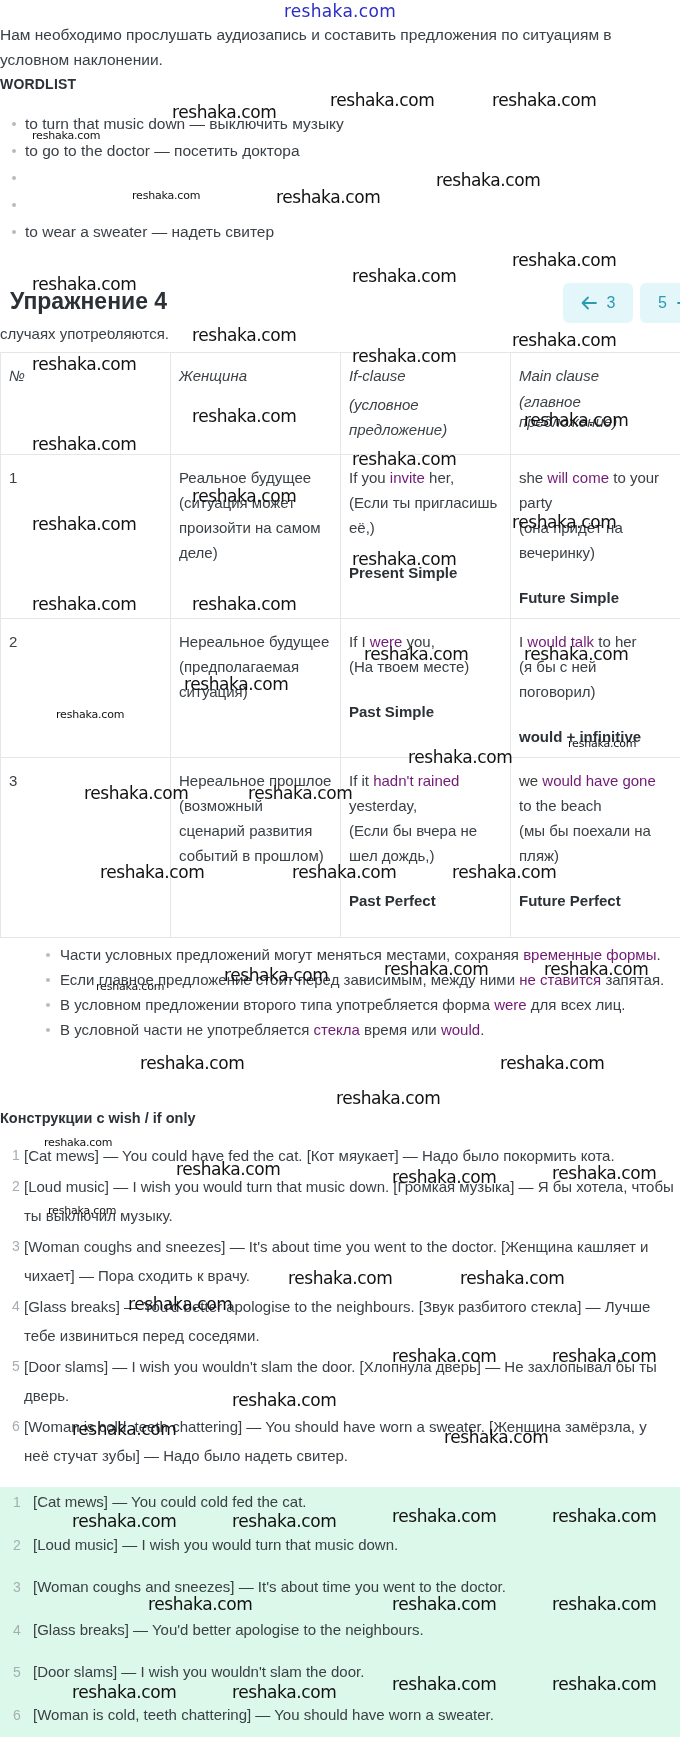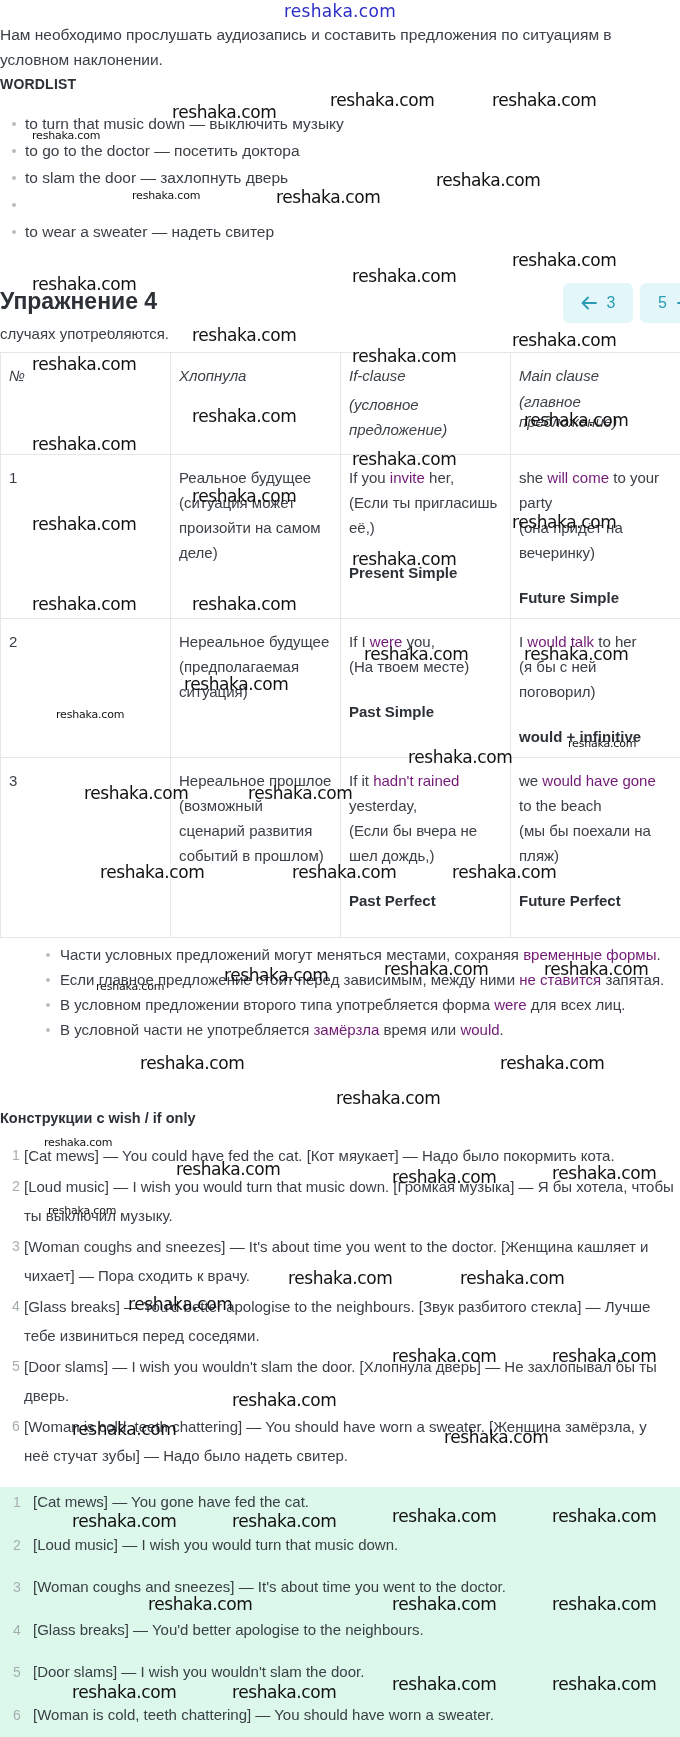"to slam the door —" span { html: <span>to slam the door — захлопнуть дверь</span> -> none }
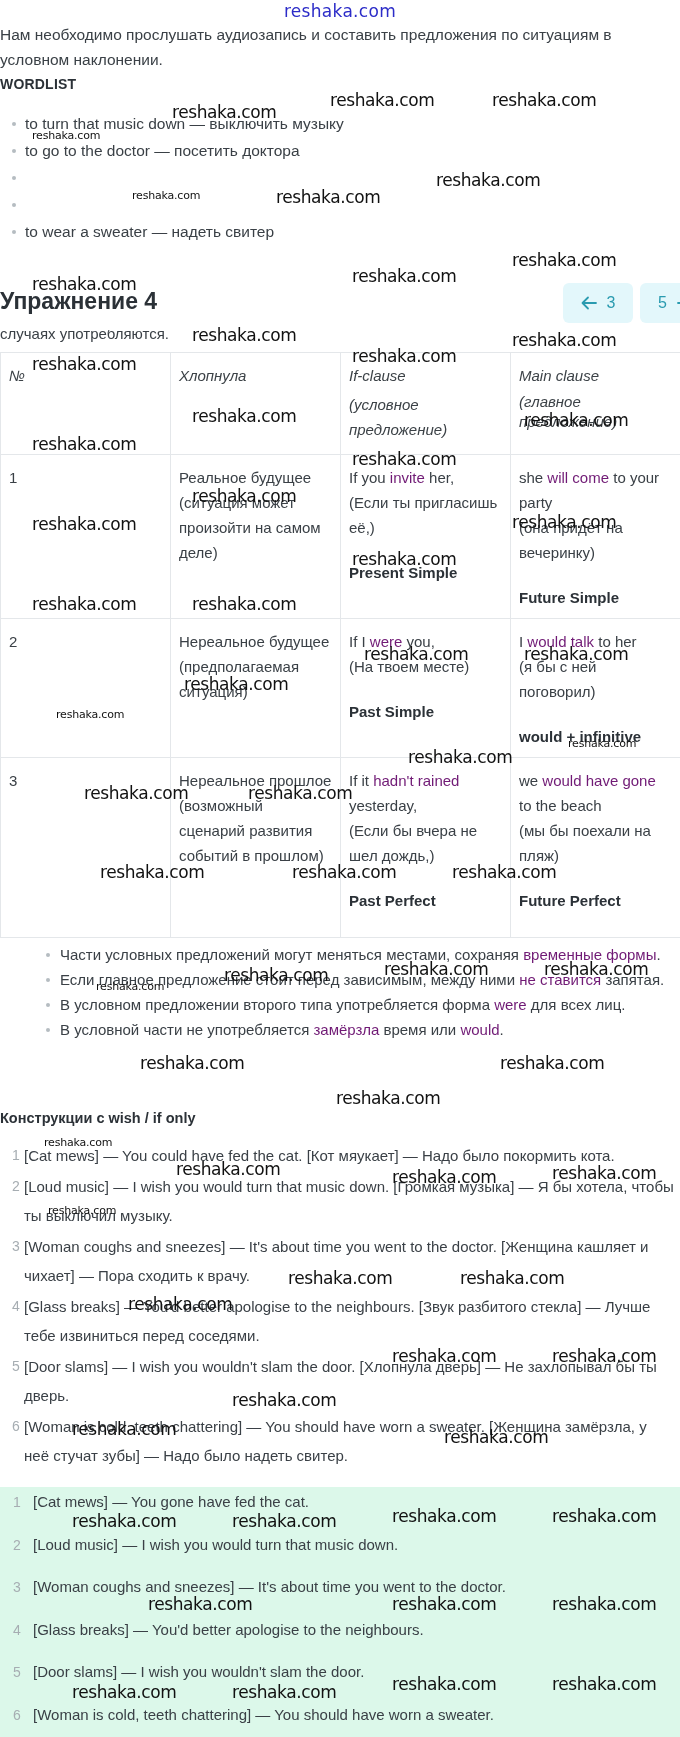"Упражнение 4" .ex-title { left: 0 -> 10px }
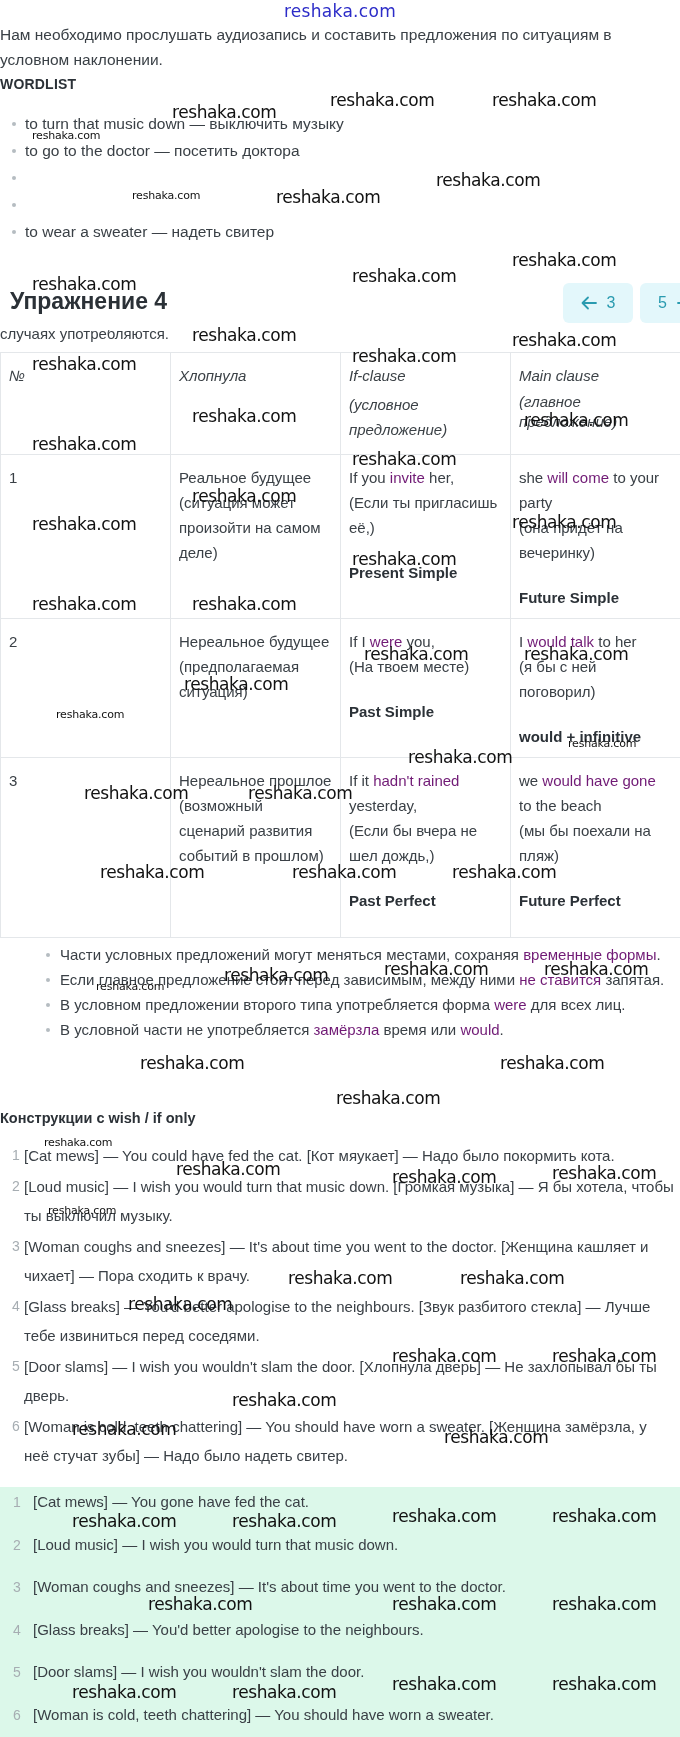"Хлопнула" span { text: Хлопнула -> Женщина }
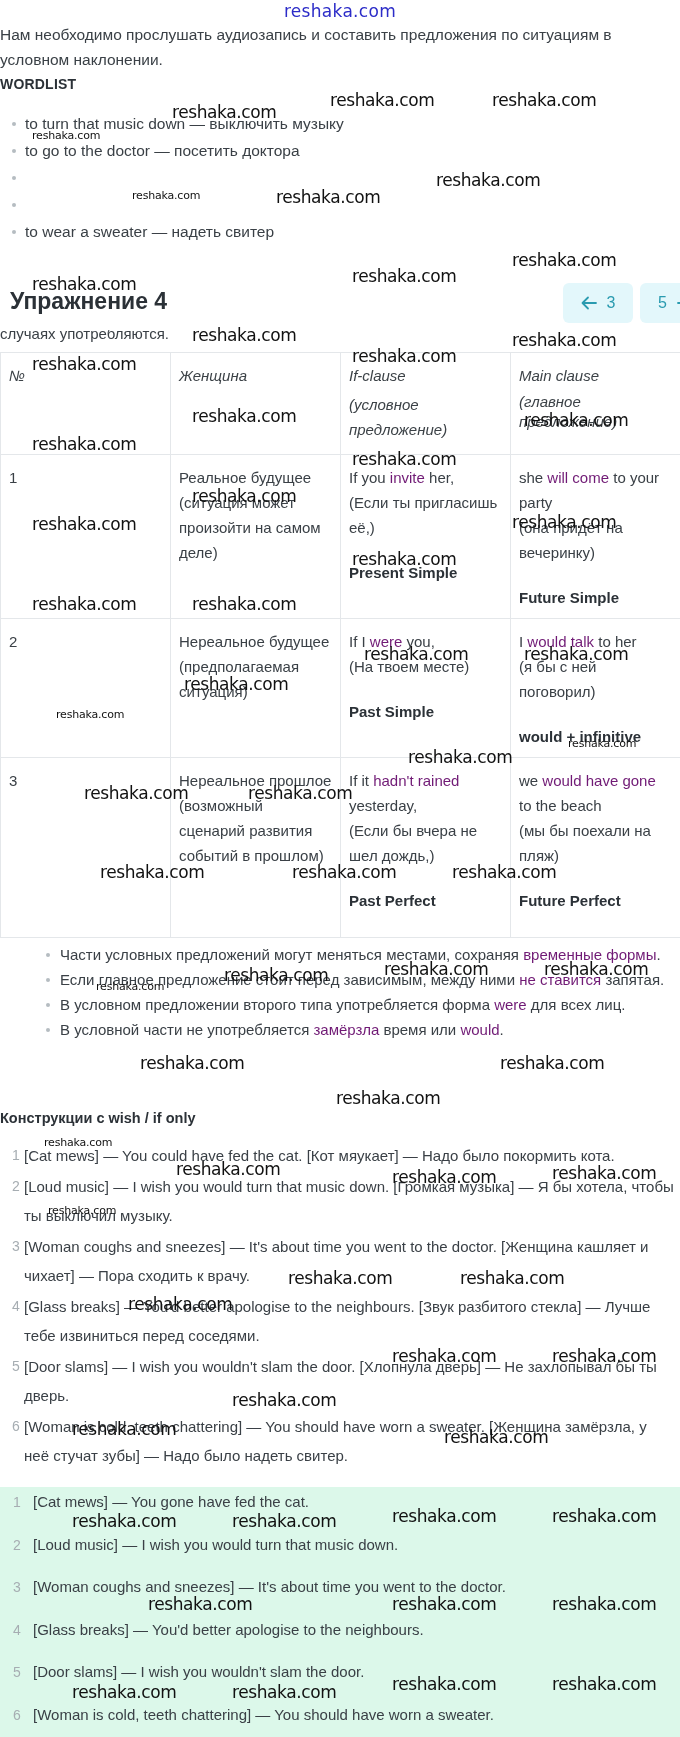"замёрзла" b { text: замёрзла -> стекла }
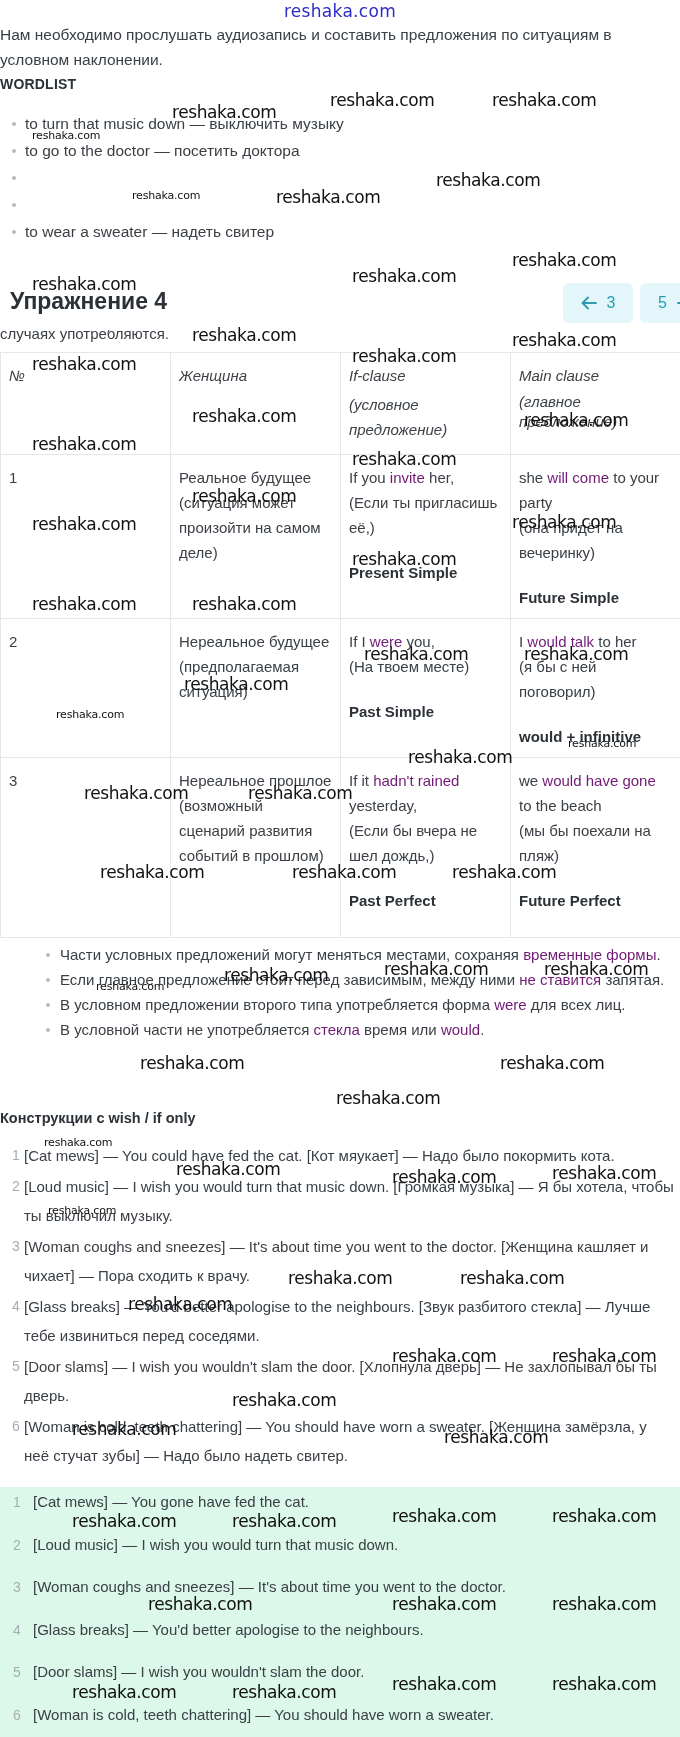"[Cat mews] — You gone" span { text: gone have -> could cold }
